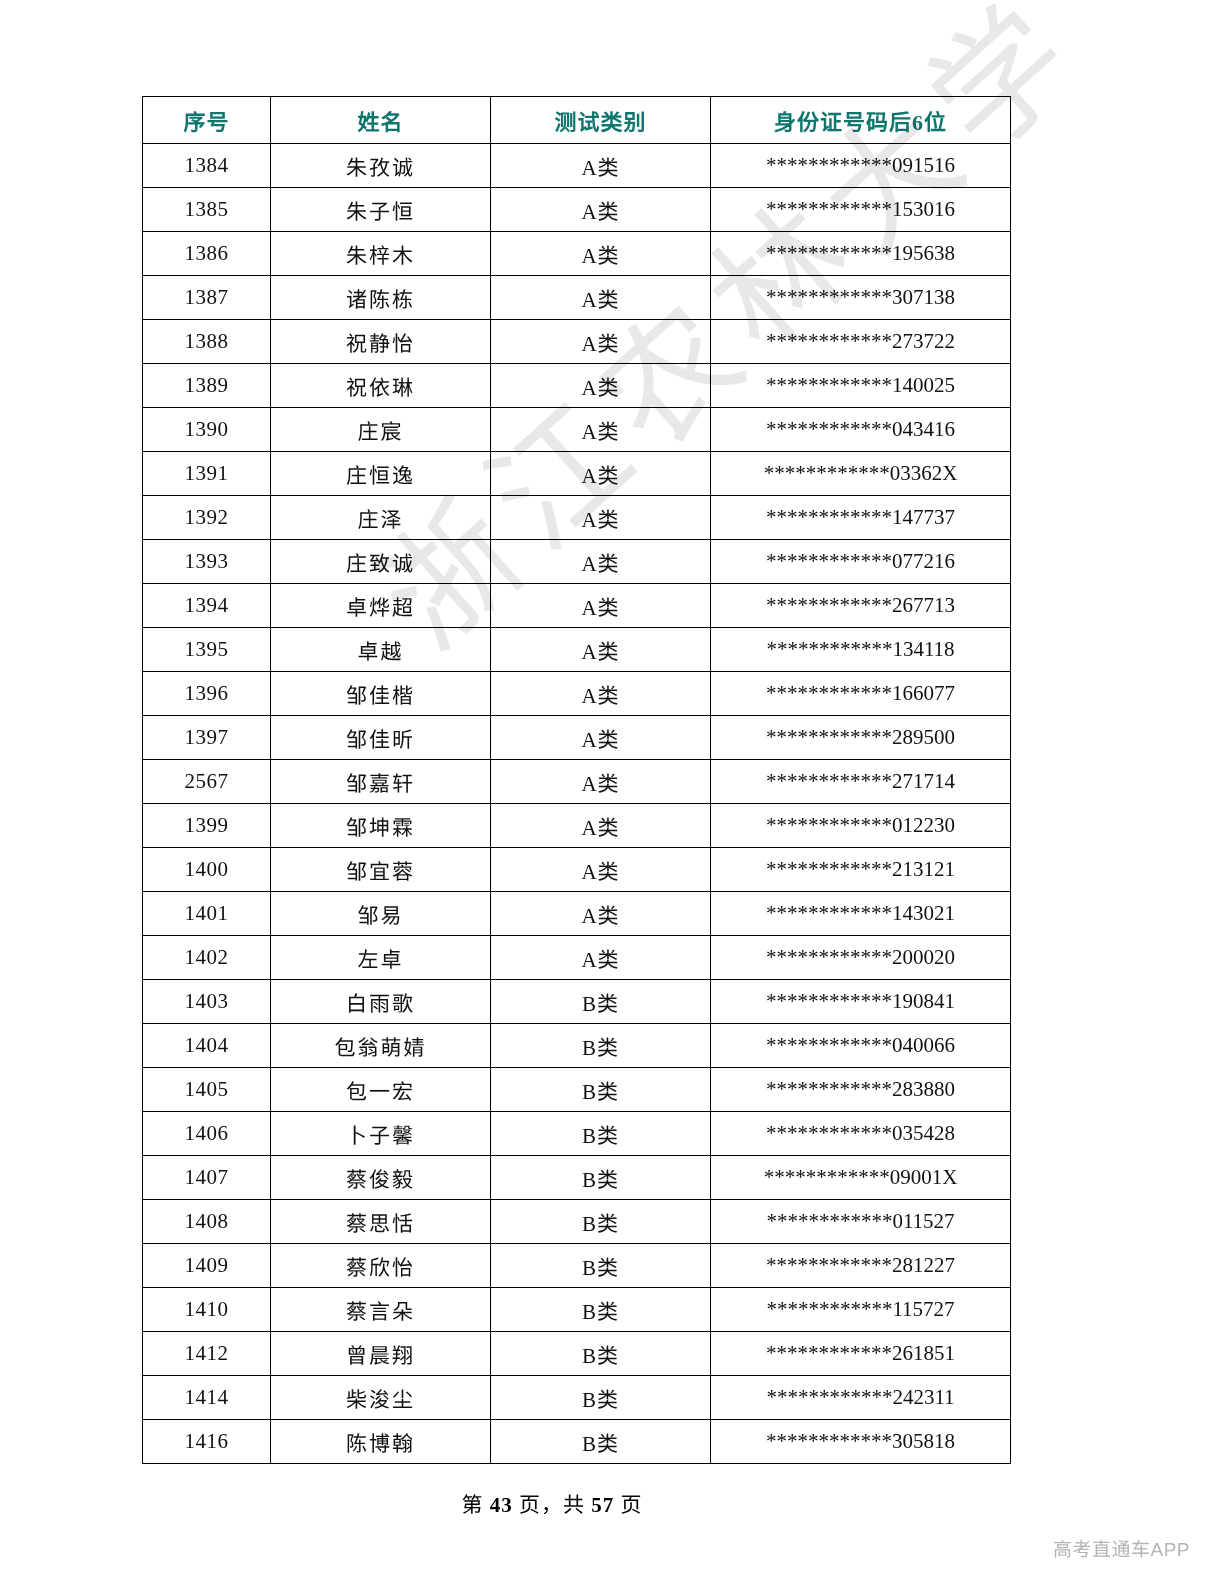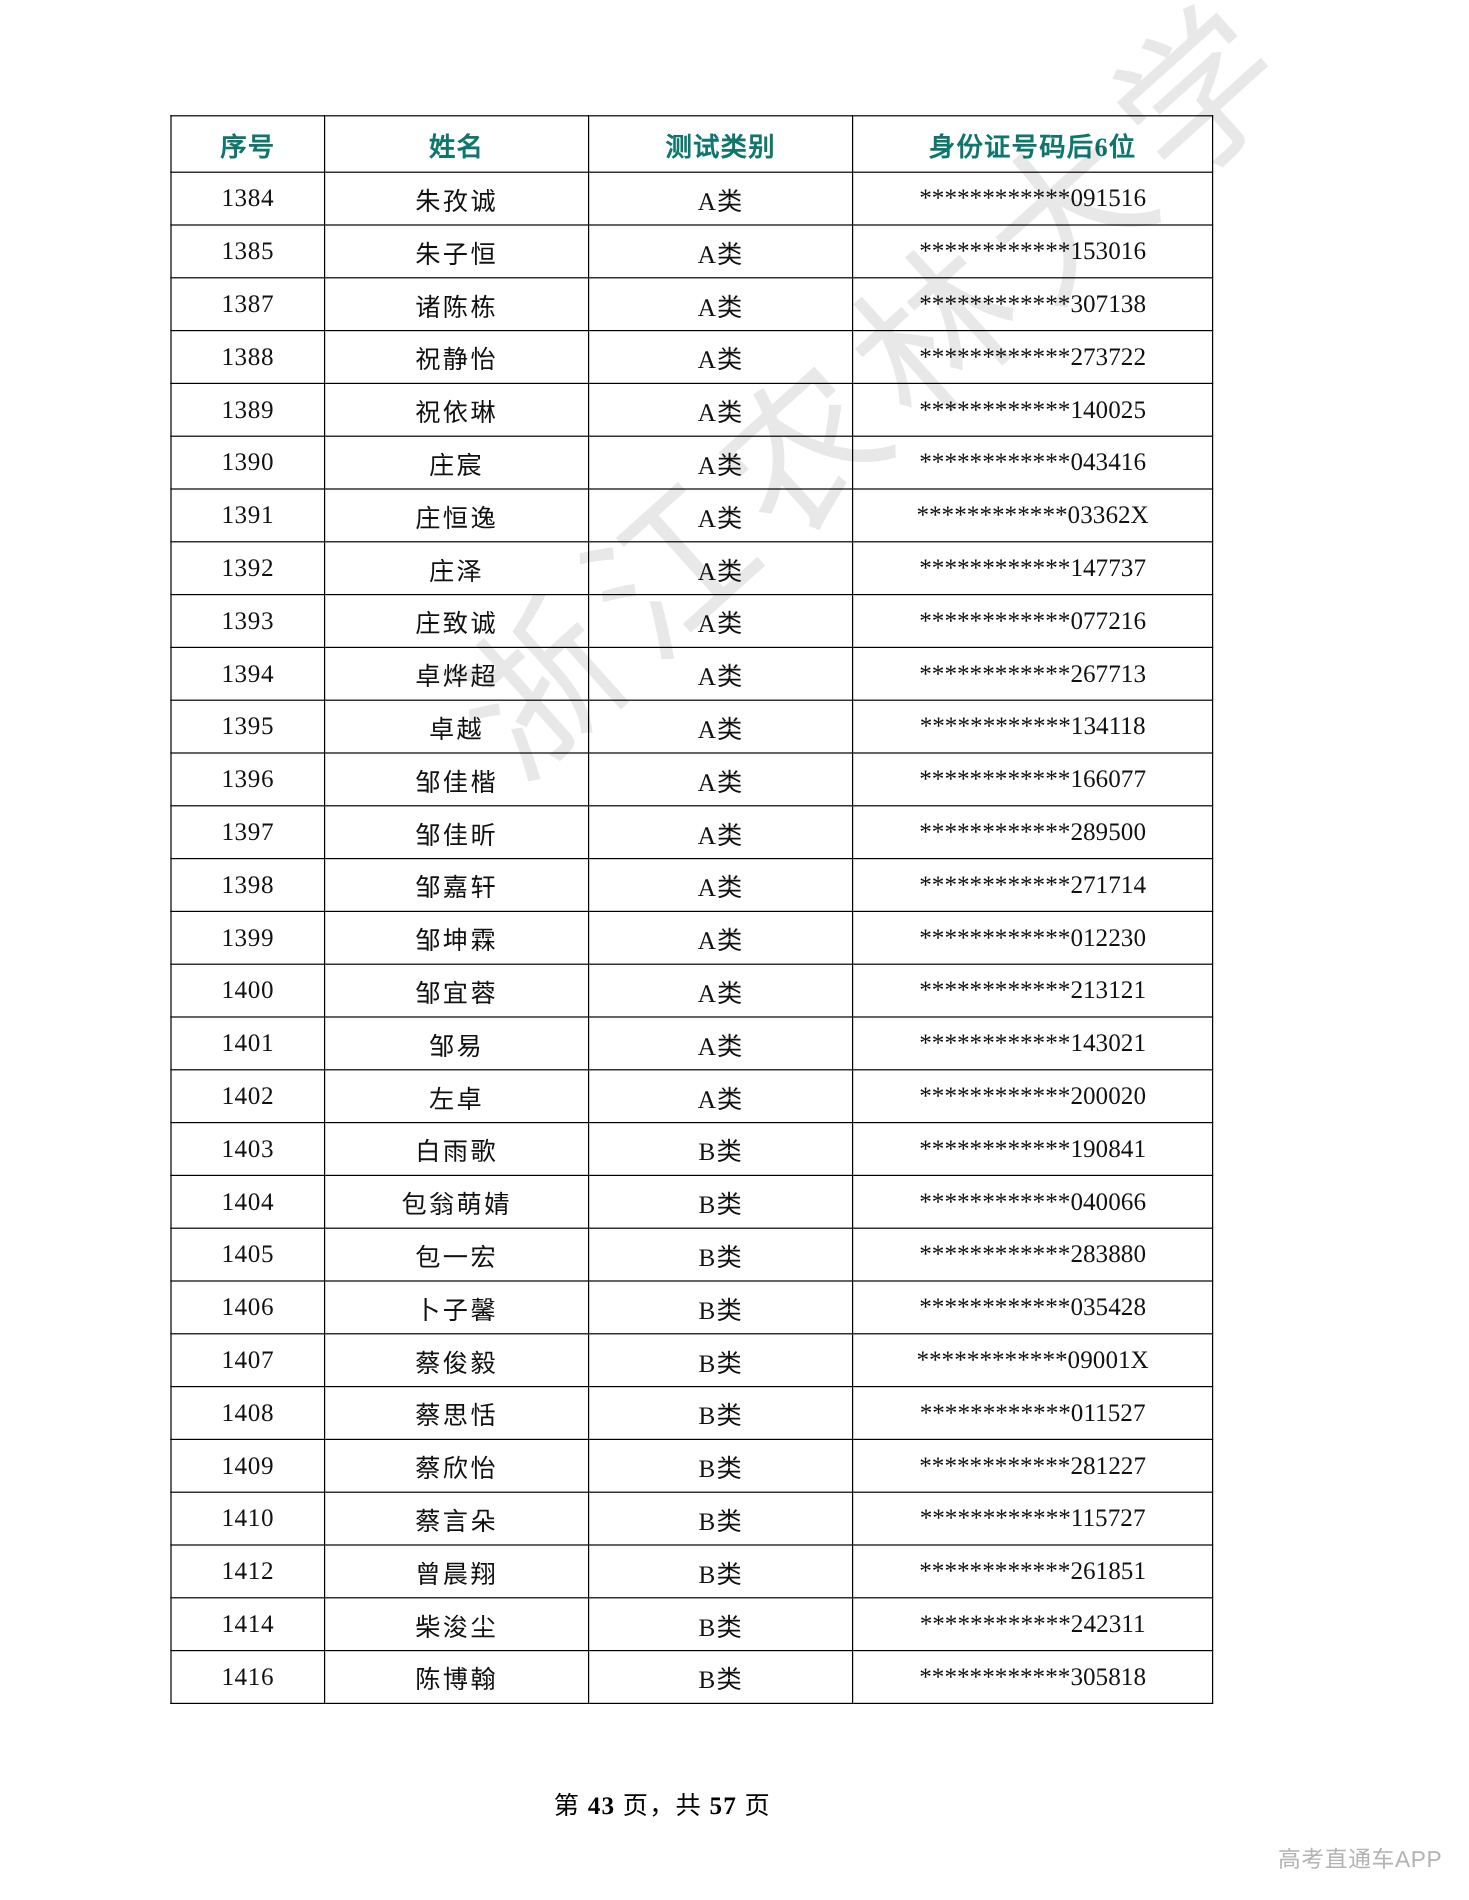"1386" tr { html: none -> <tr> <td>1386</td> <td>朱梓木</td> <td>A类</td> <td>************195638</td> </tr> }
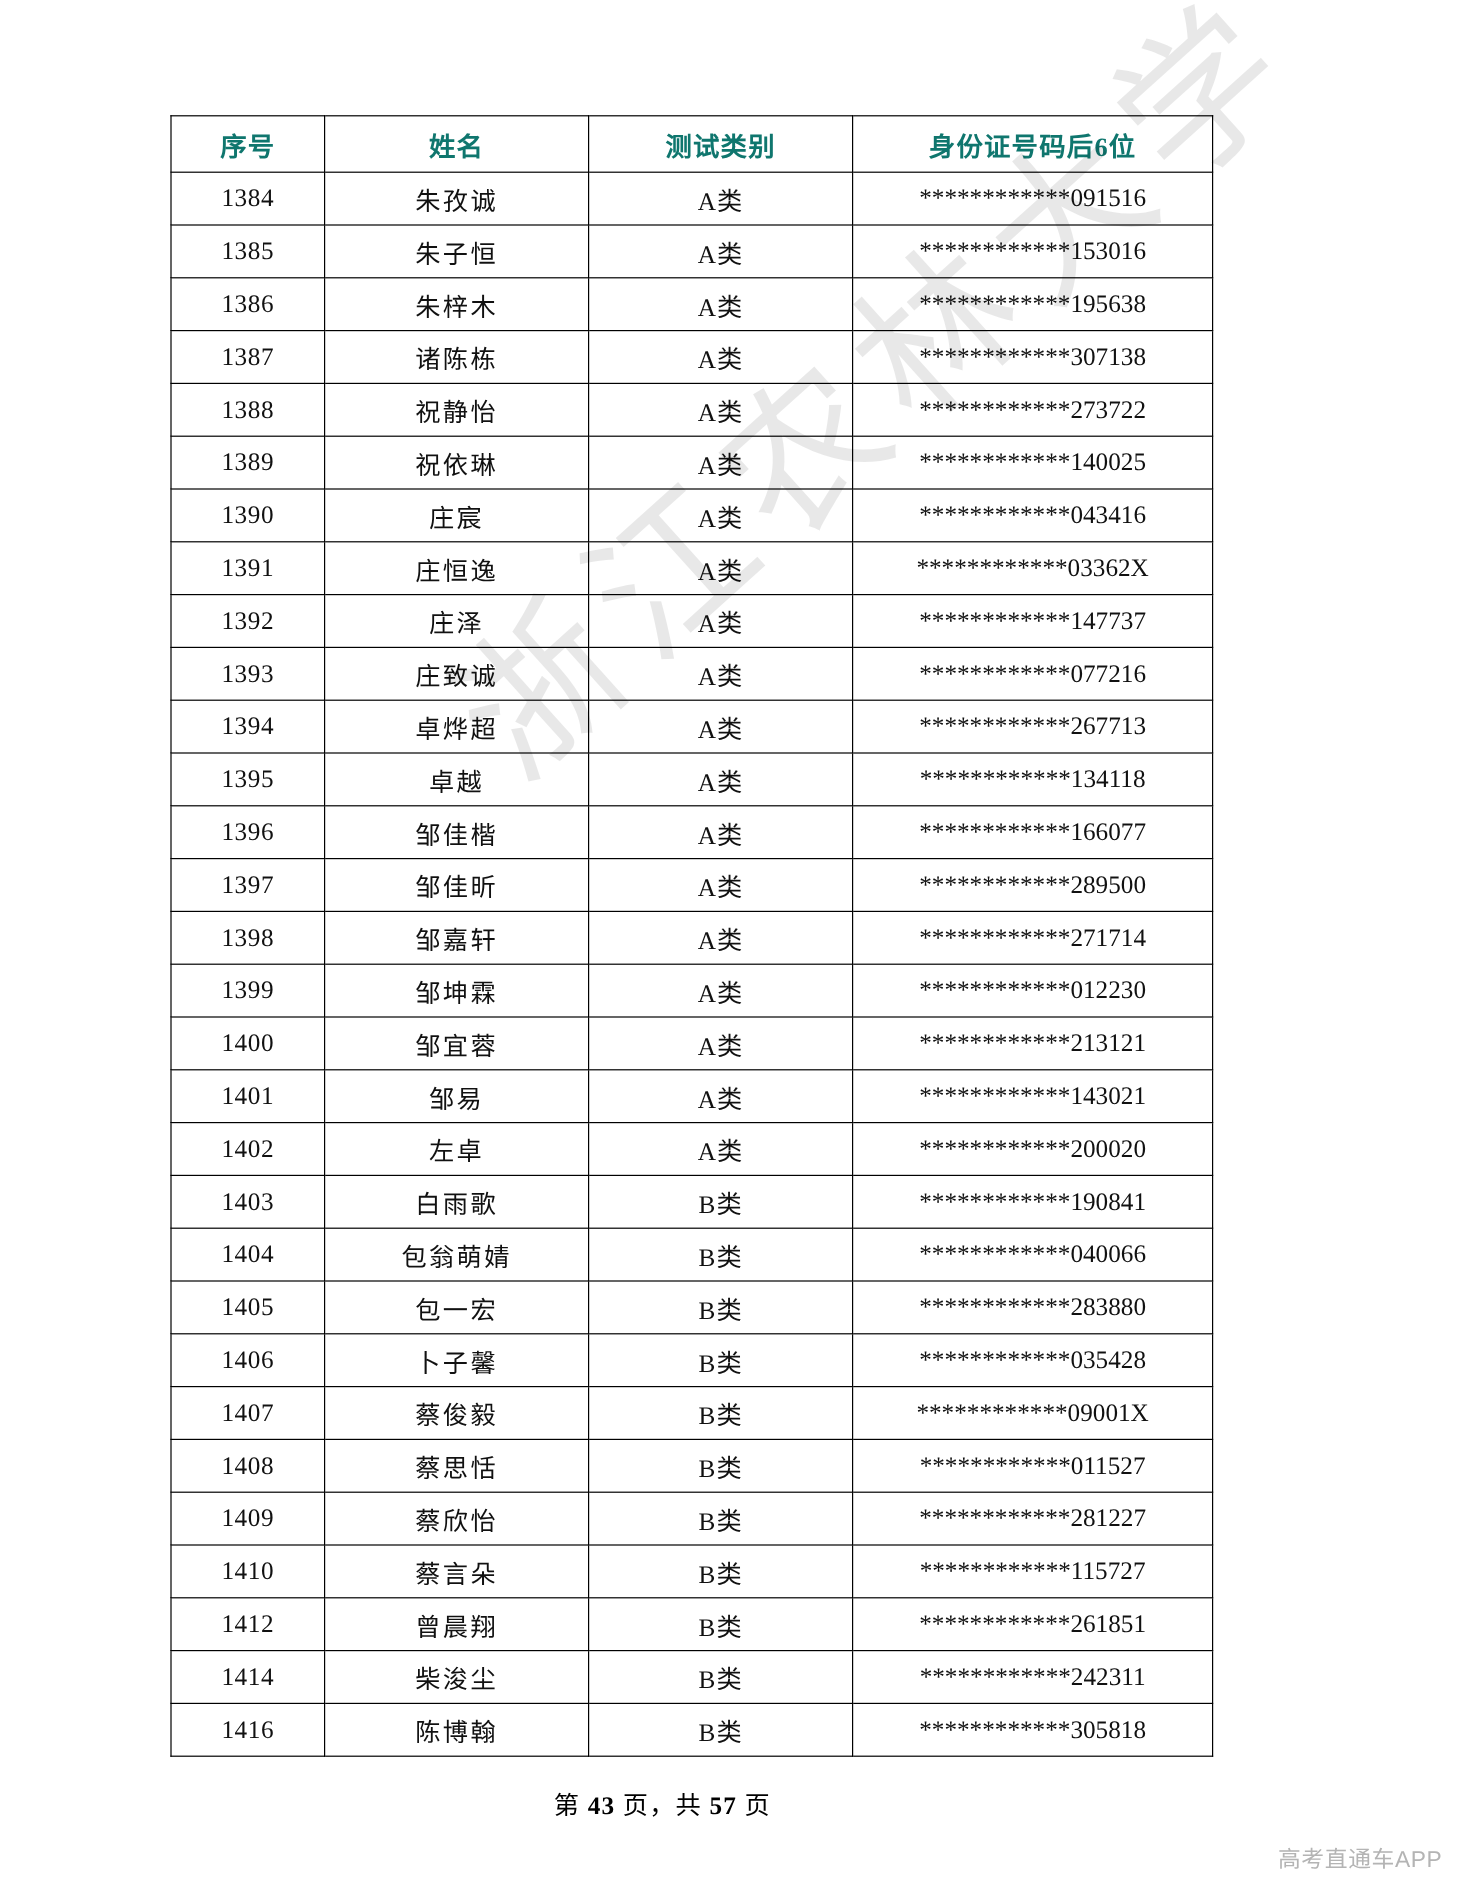"1398" td.cell-seq { text: 1398 -> 2567 }
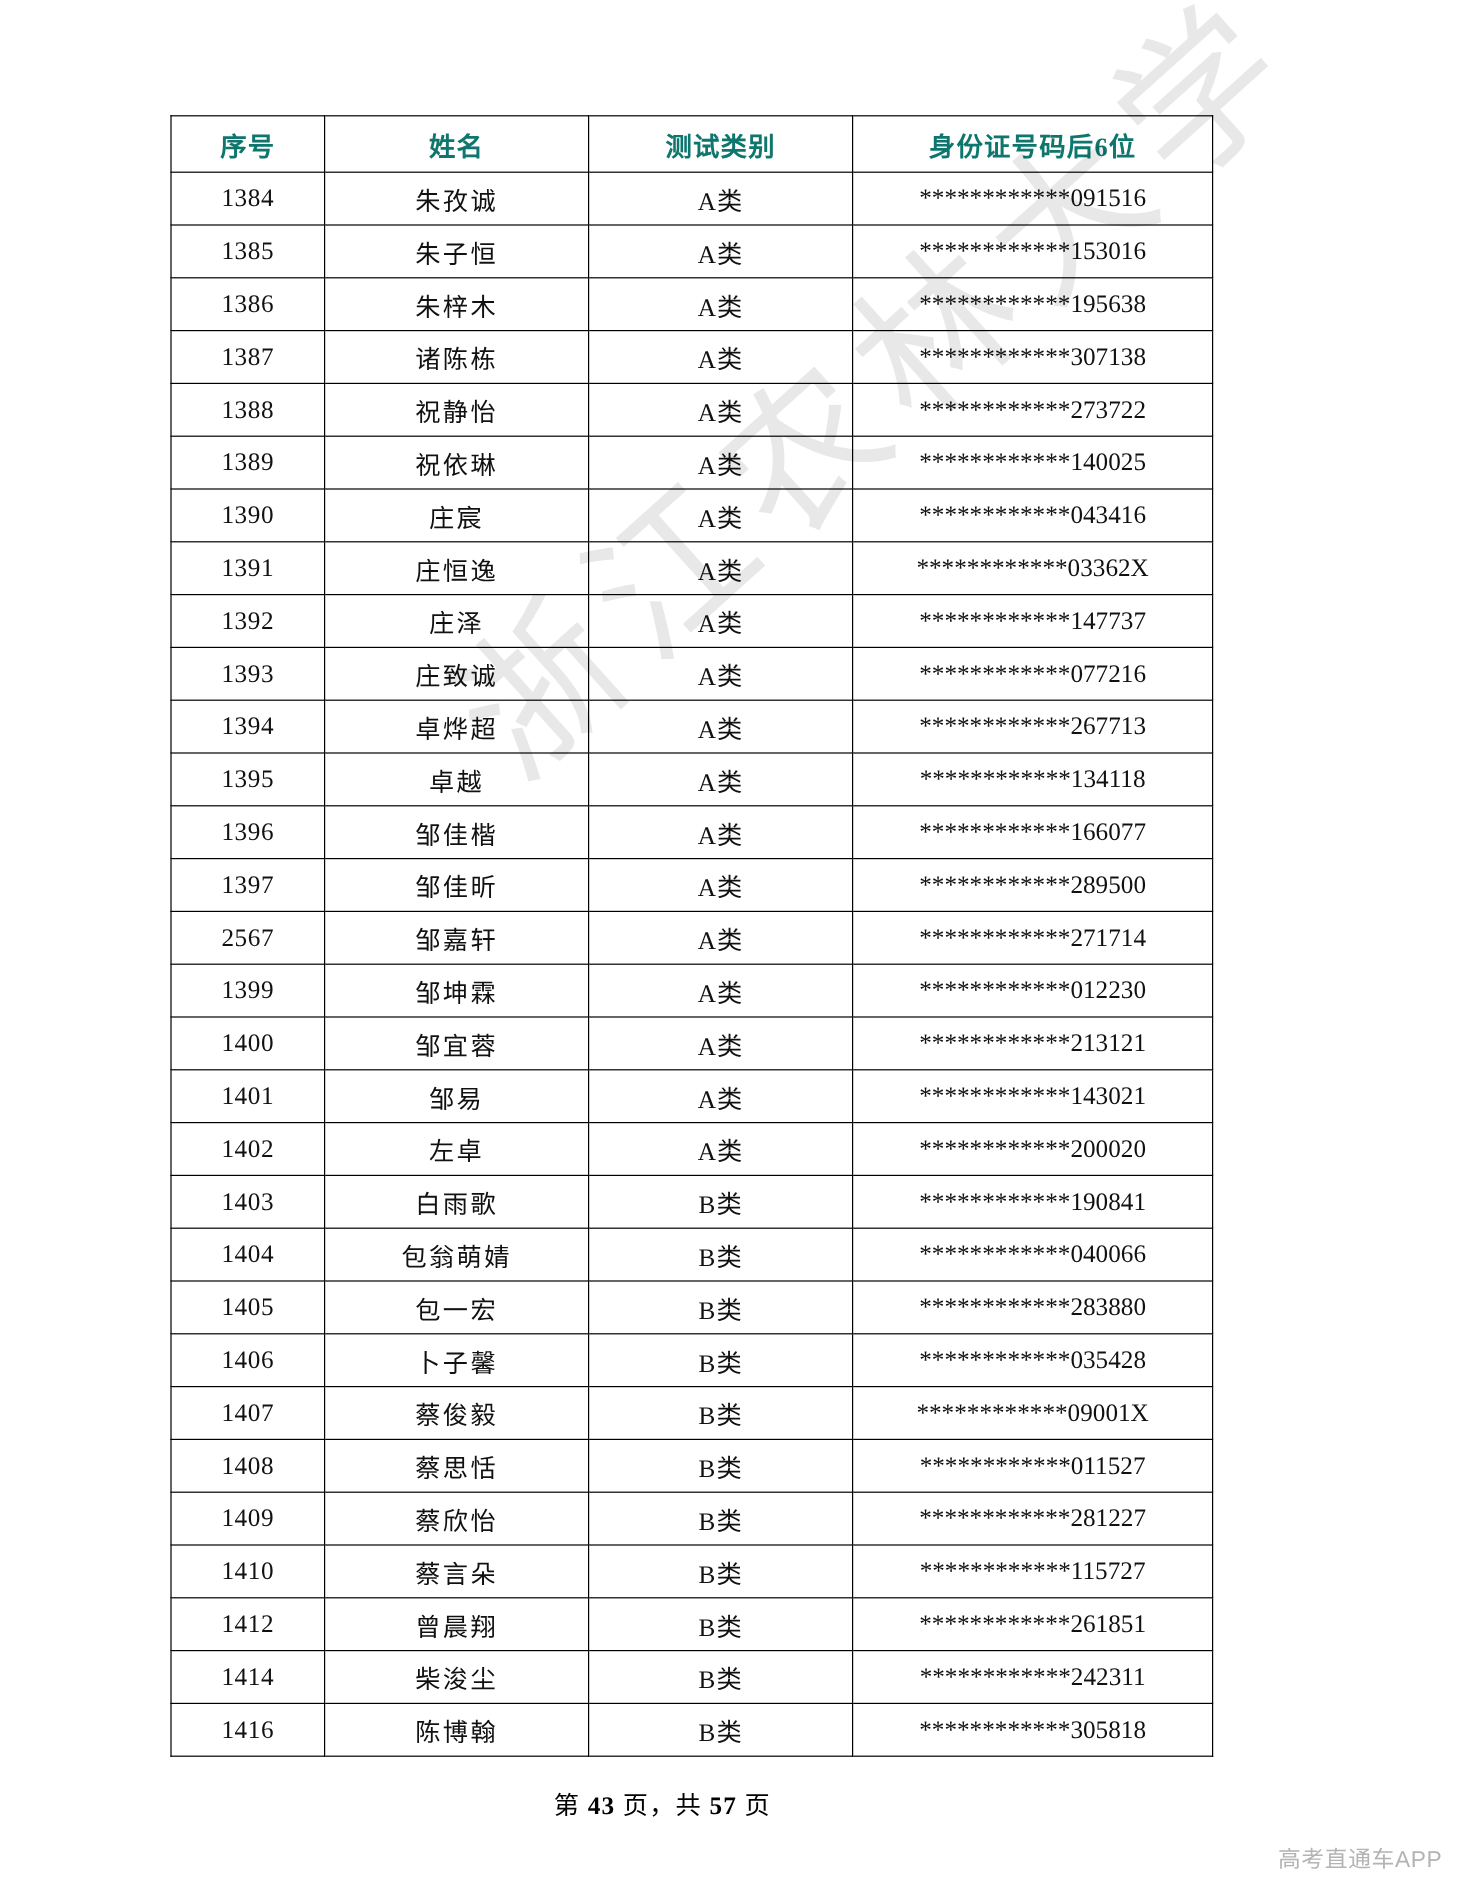"高考直通车APP" .app-mark { right: 22px -> 34px }
